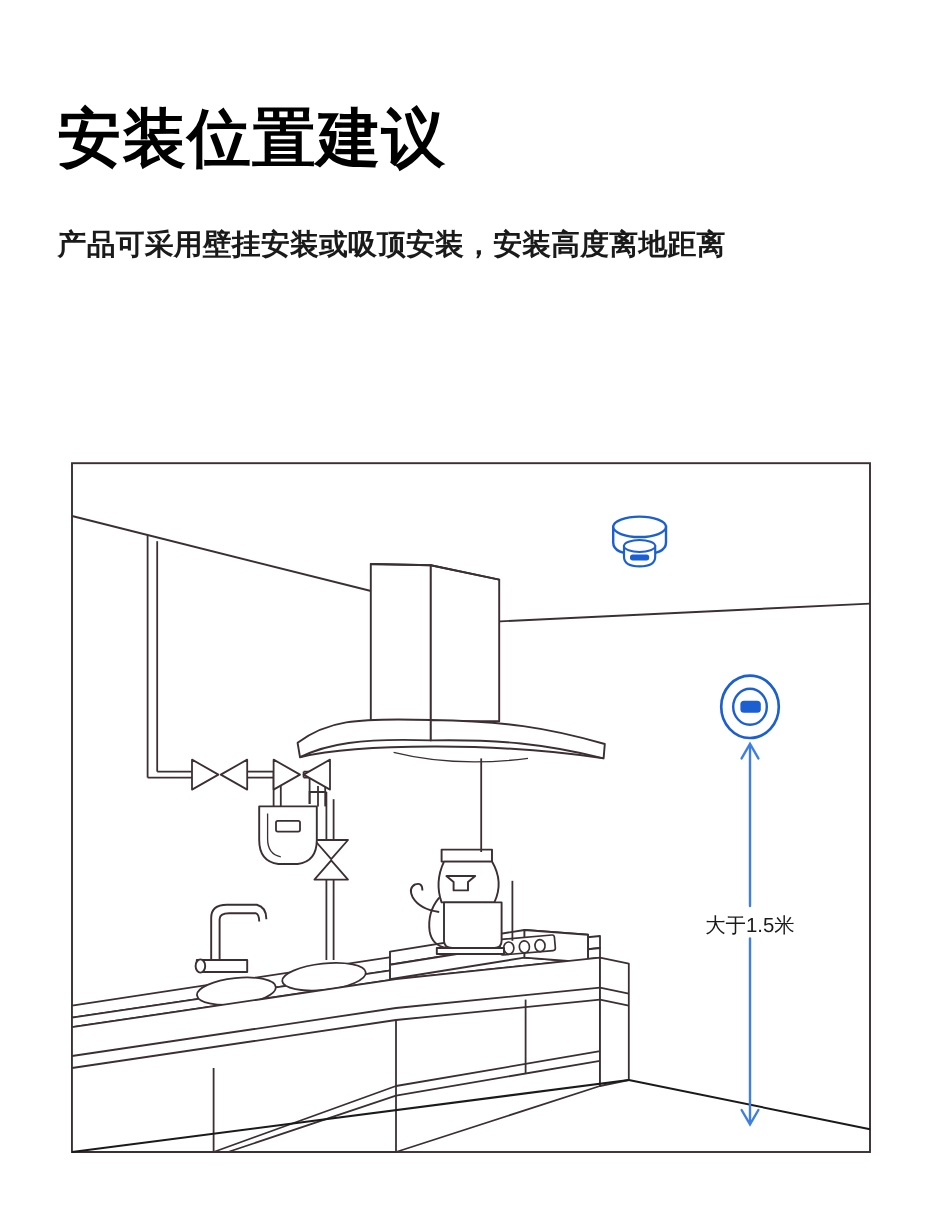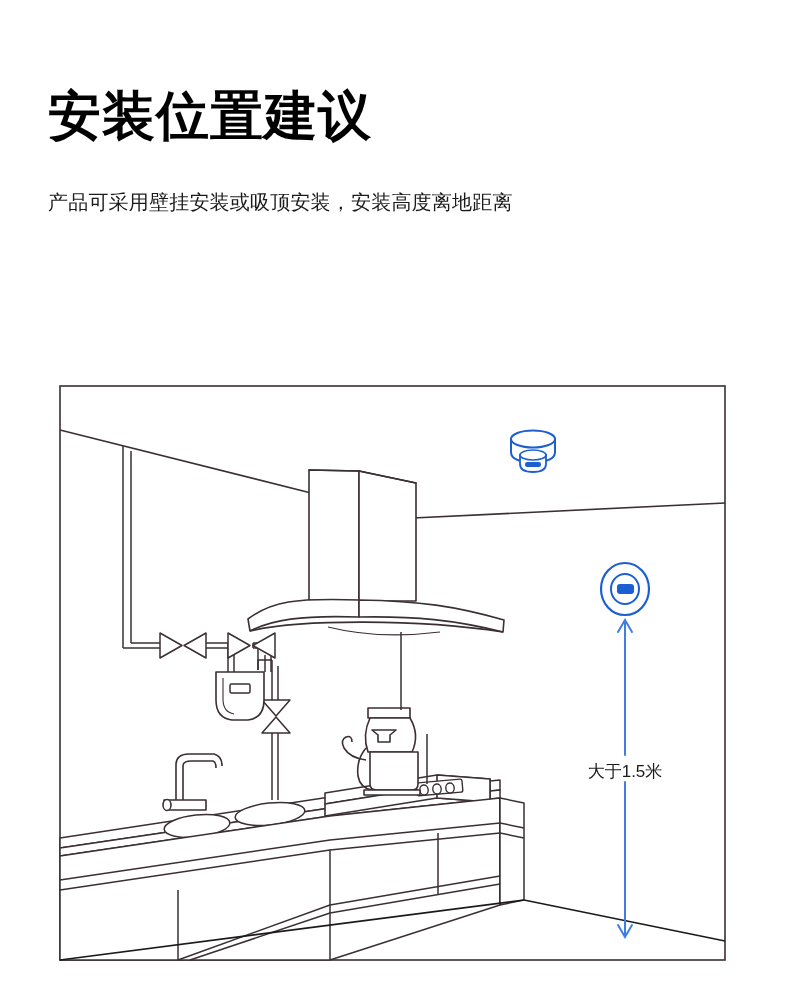"产品可采用壁挂安装或吸顶安装，安装高度离地距离" .subtext { font-size: 20px -> 24px; font-weight: normal -> bold }
